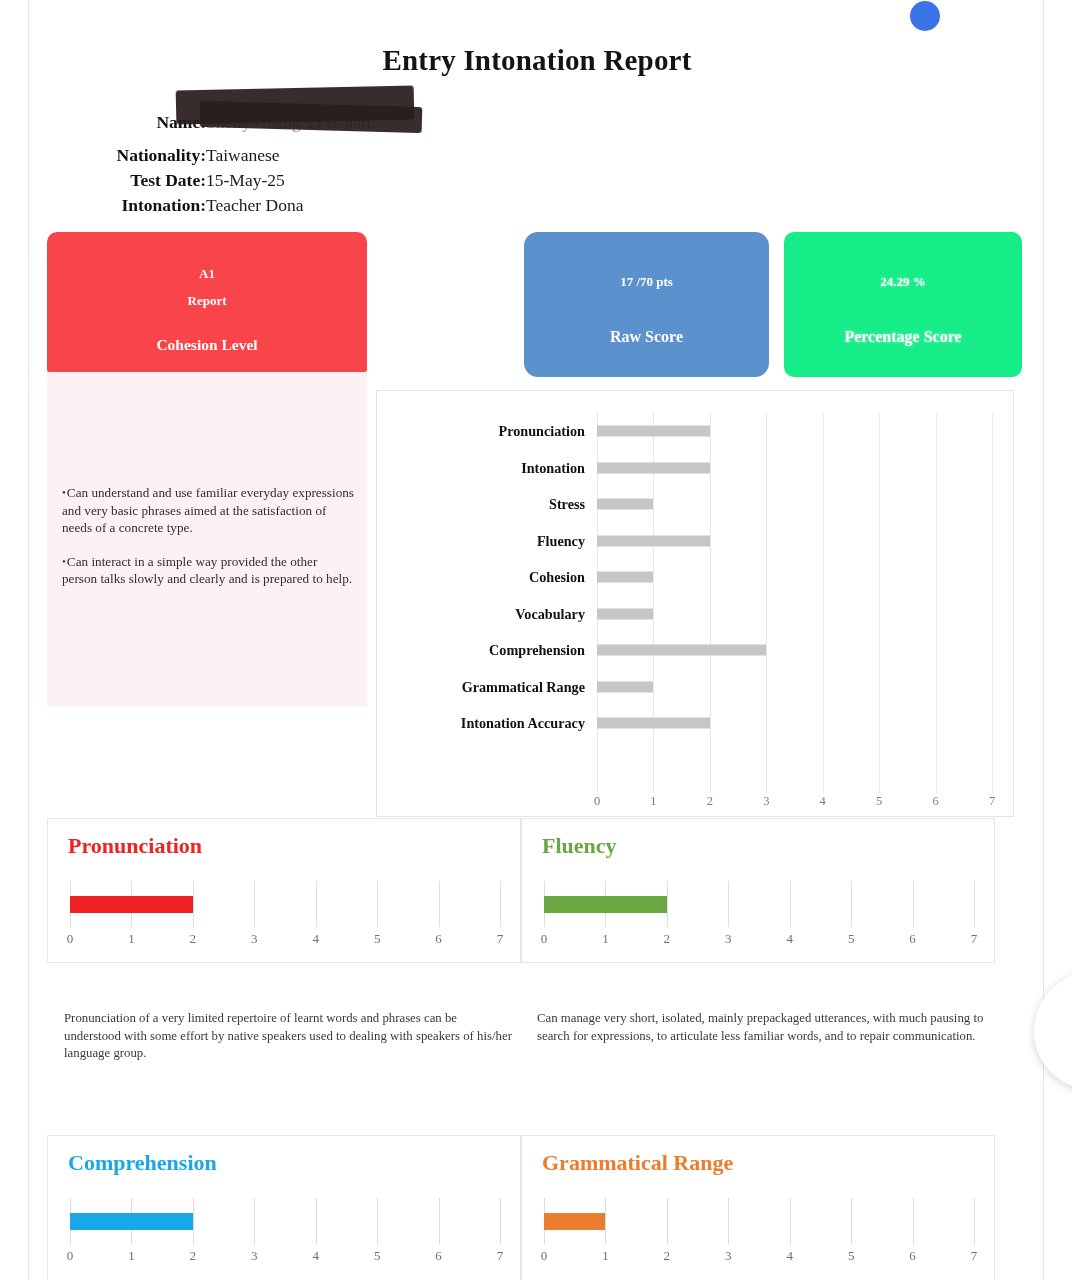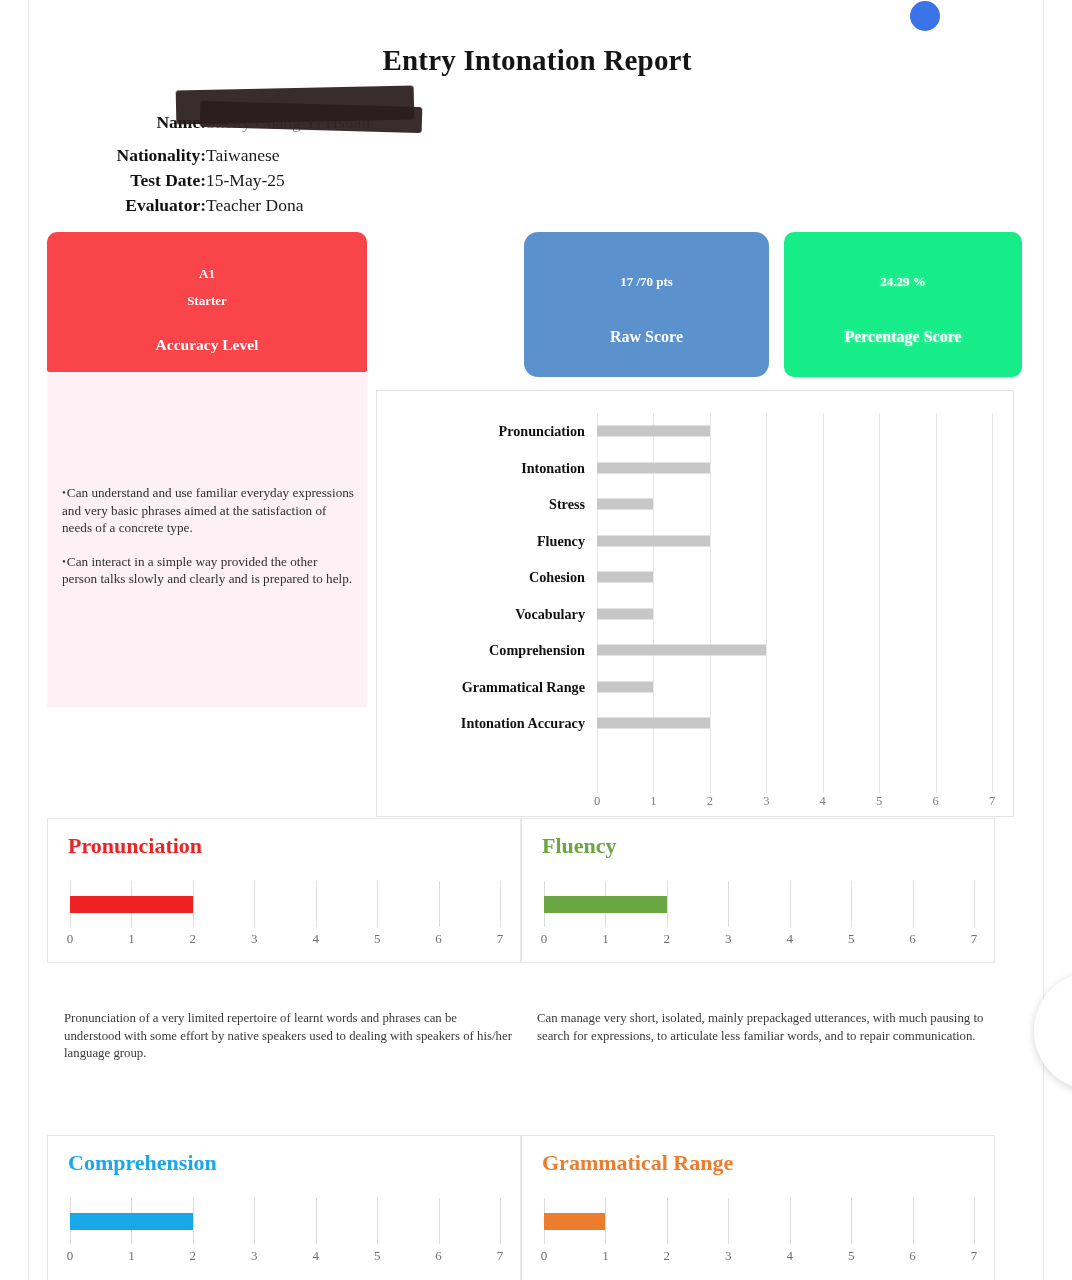"Evaluator:" div.meta-label { text: Evaluator -> Intonation }
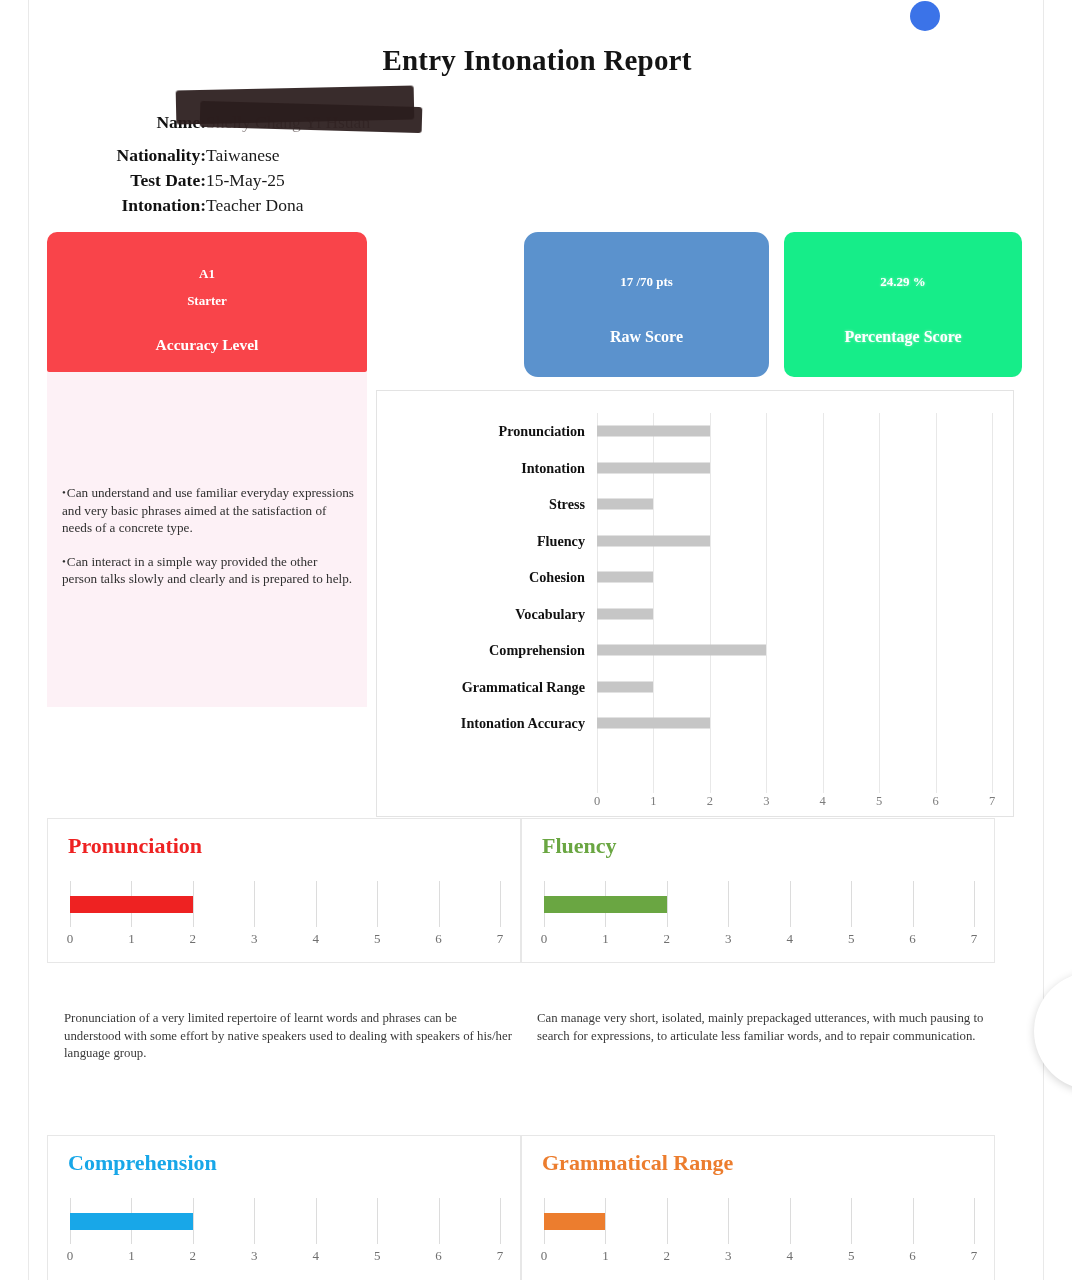"Starter" div { text: Starter -> Report }
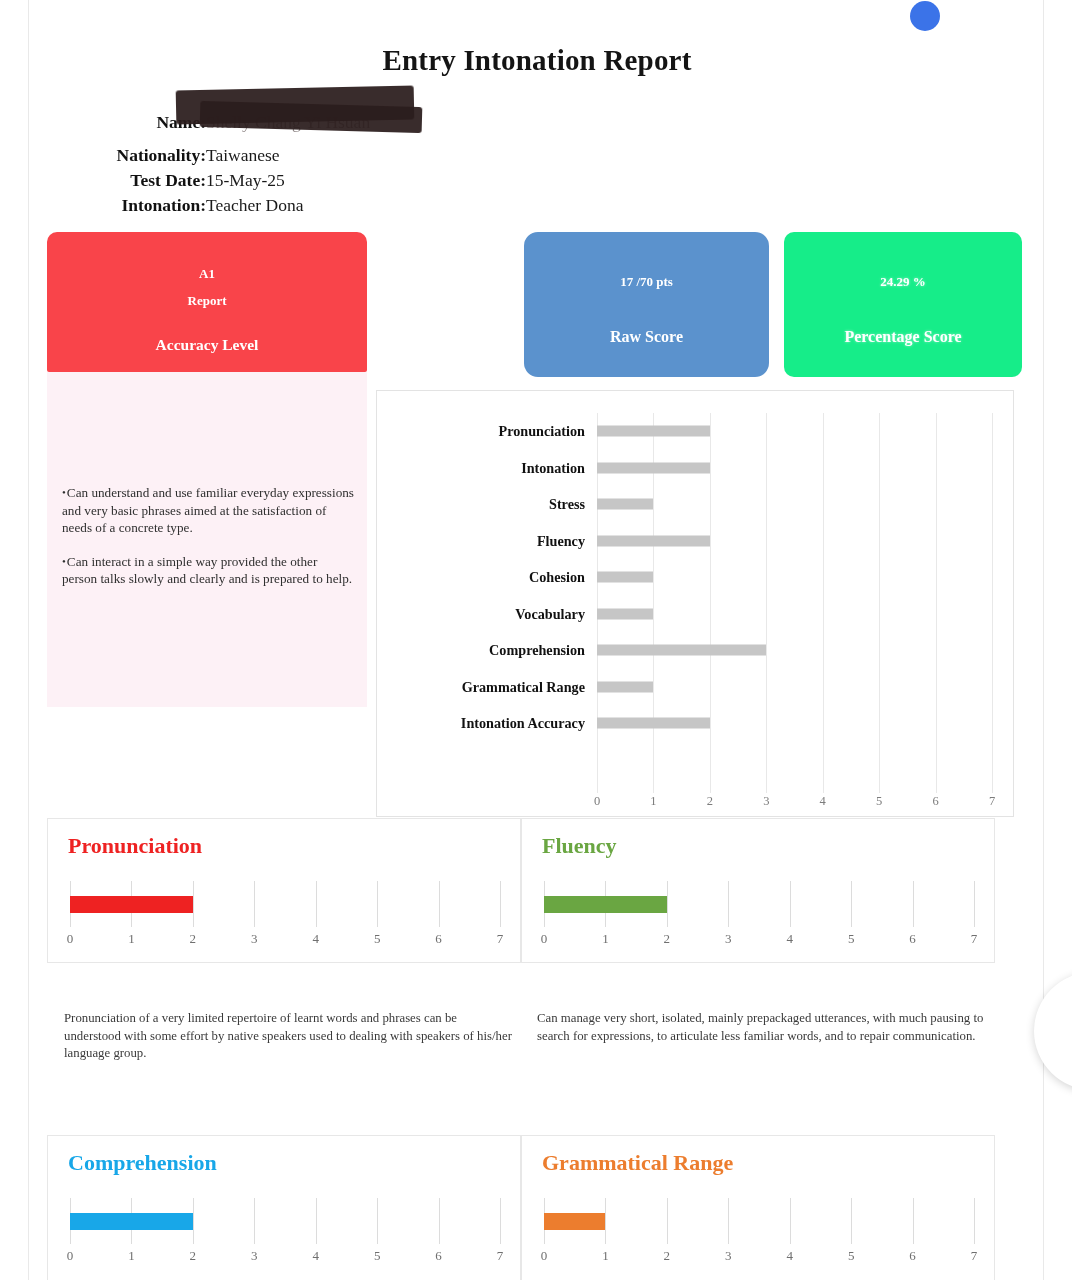"Accuracy Level" div.sub { text: Accuracy -> Cohesion }
